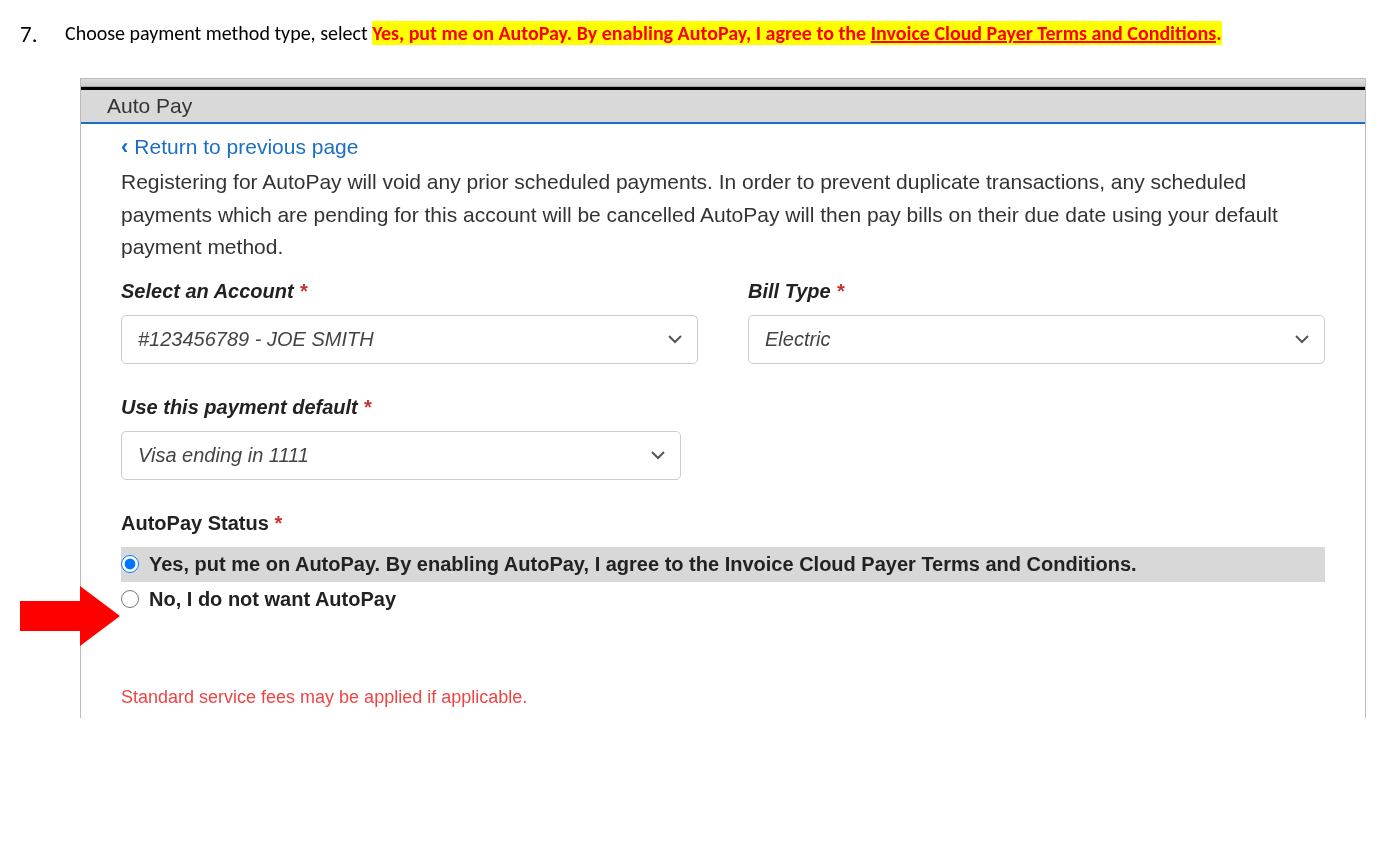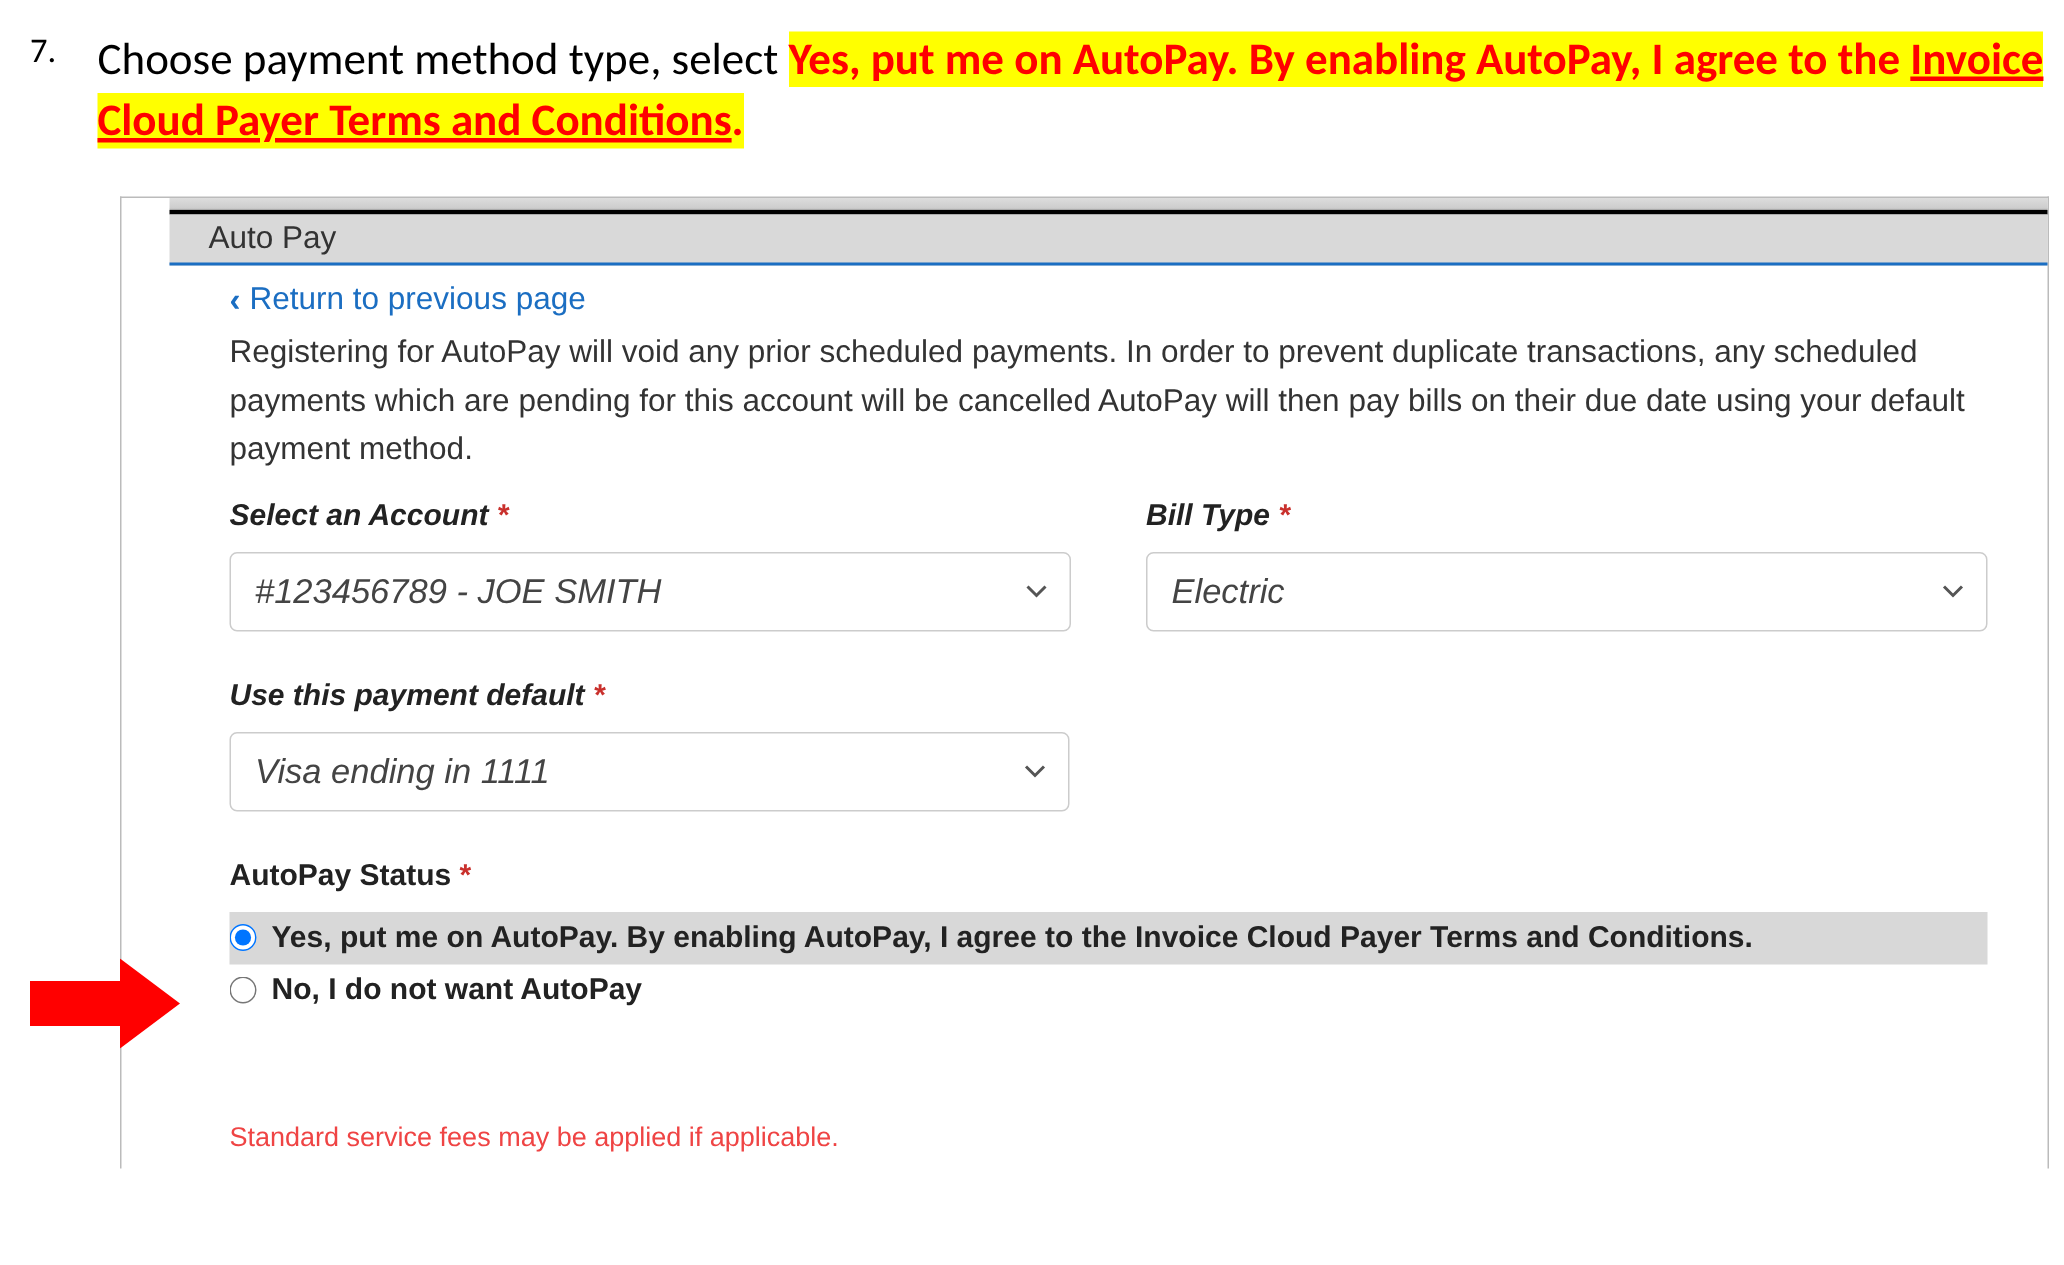"Choose payment method type, select" .instruction-text { font-size: 30px -> 20px }
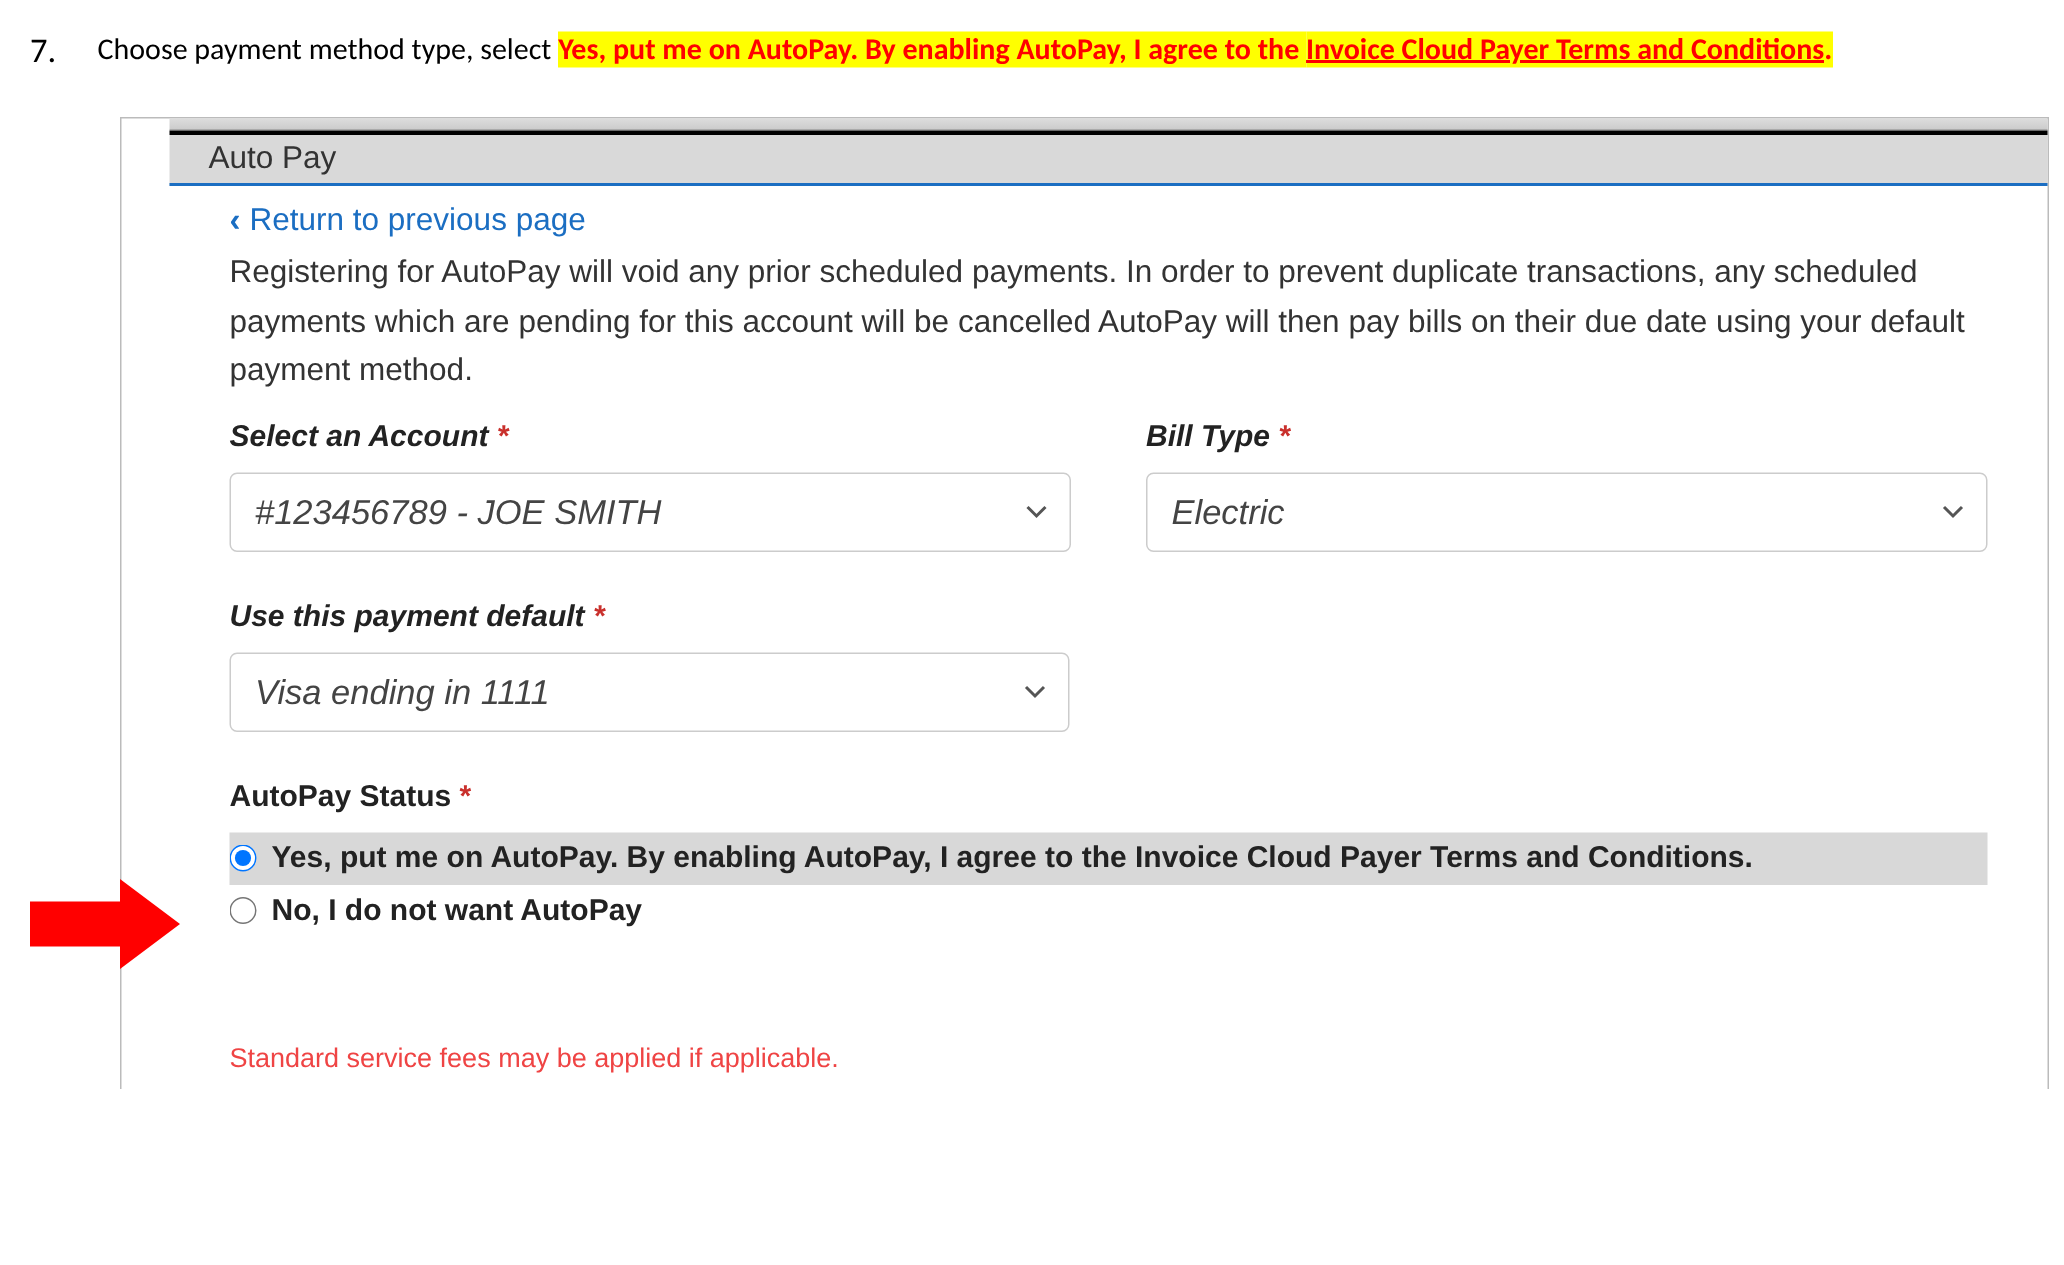"Auto Pay" .panel-outer { padding-left: 32px -> none }
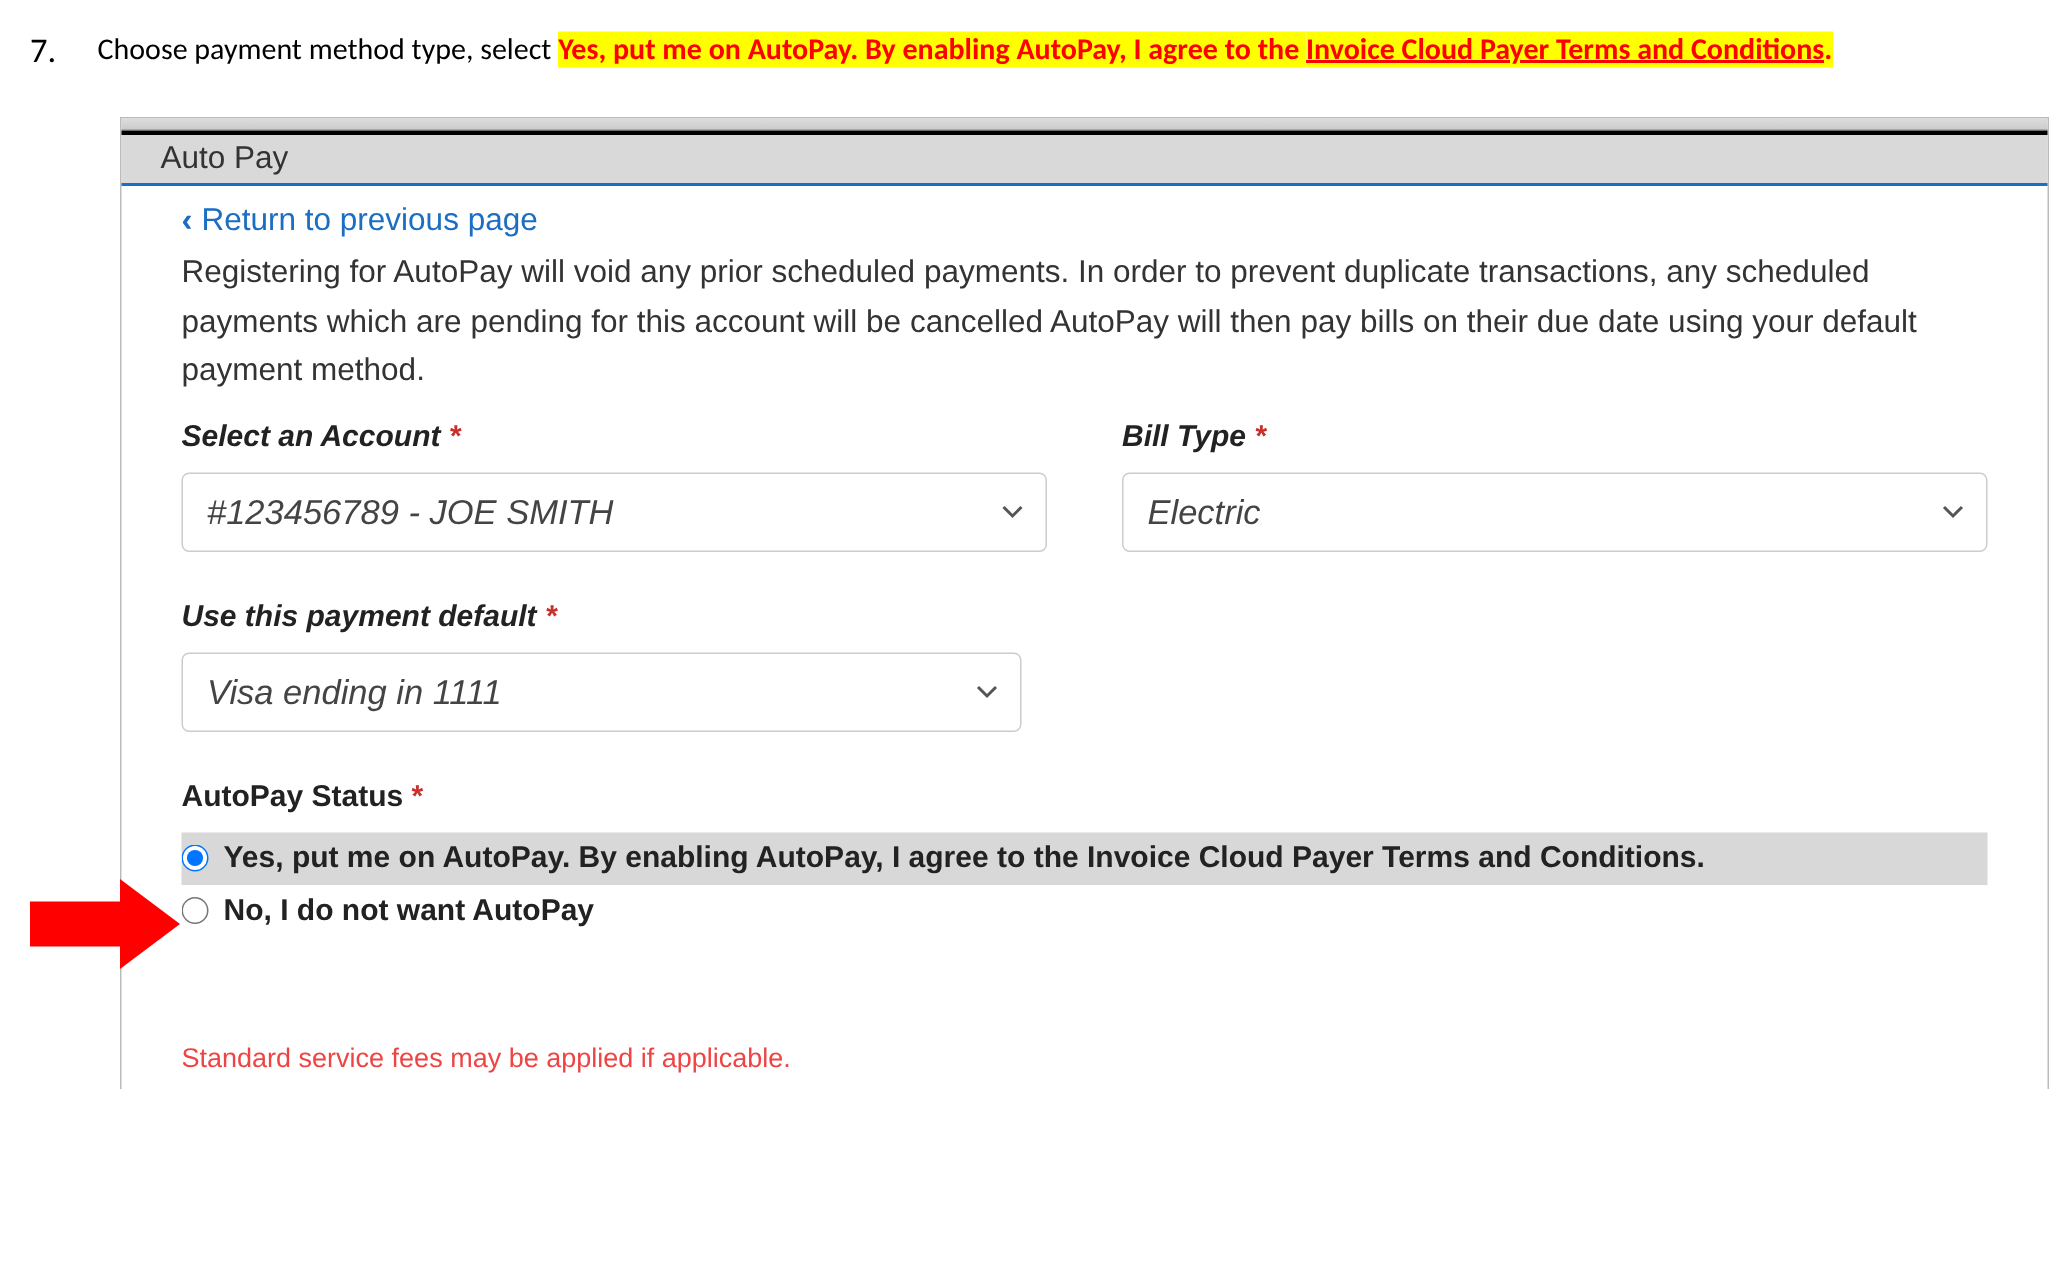"#123456789 - JOE SMITH" .select-box { font-size: 23px -> 20px }
